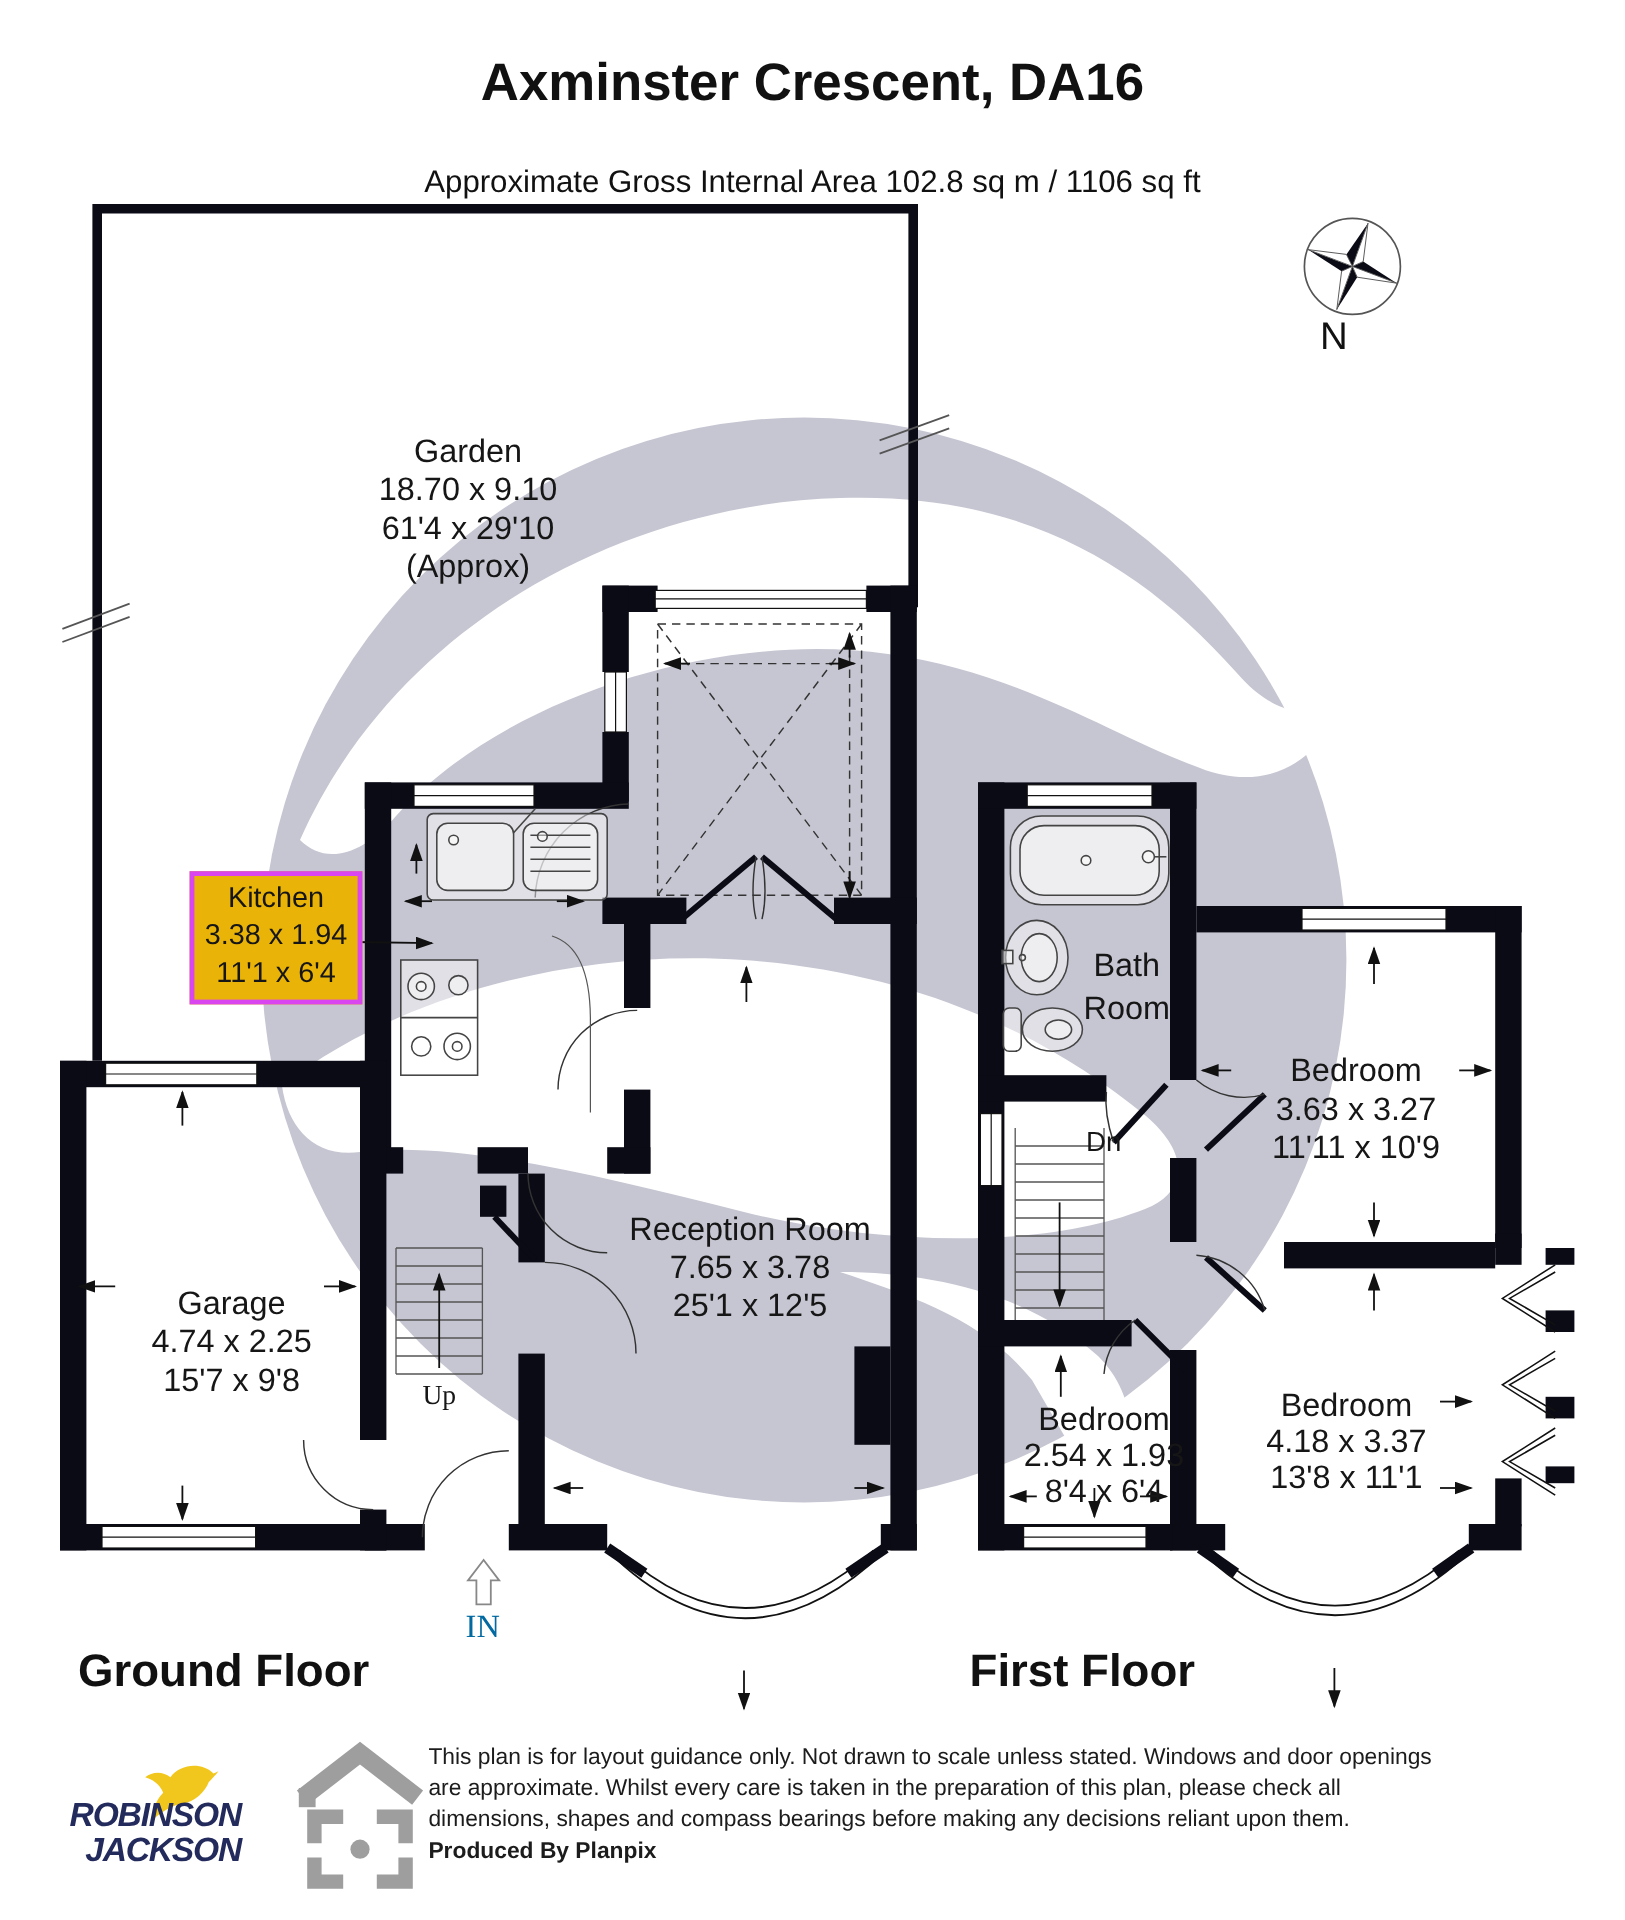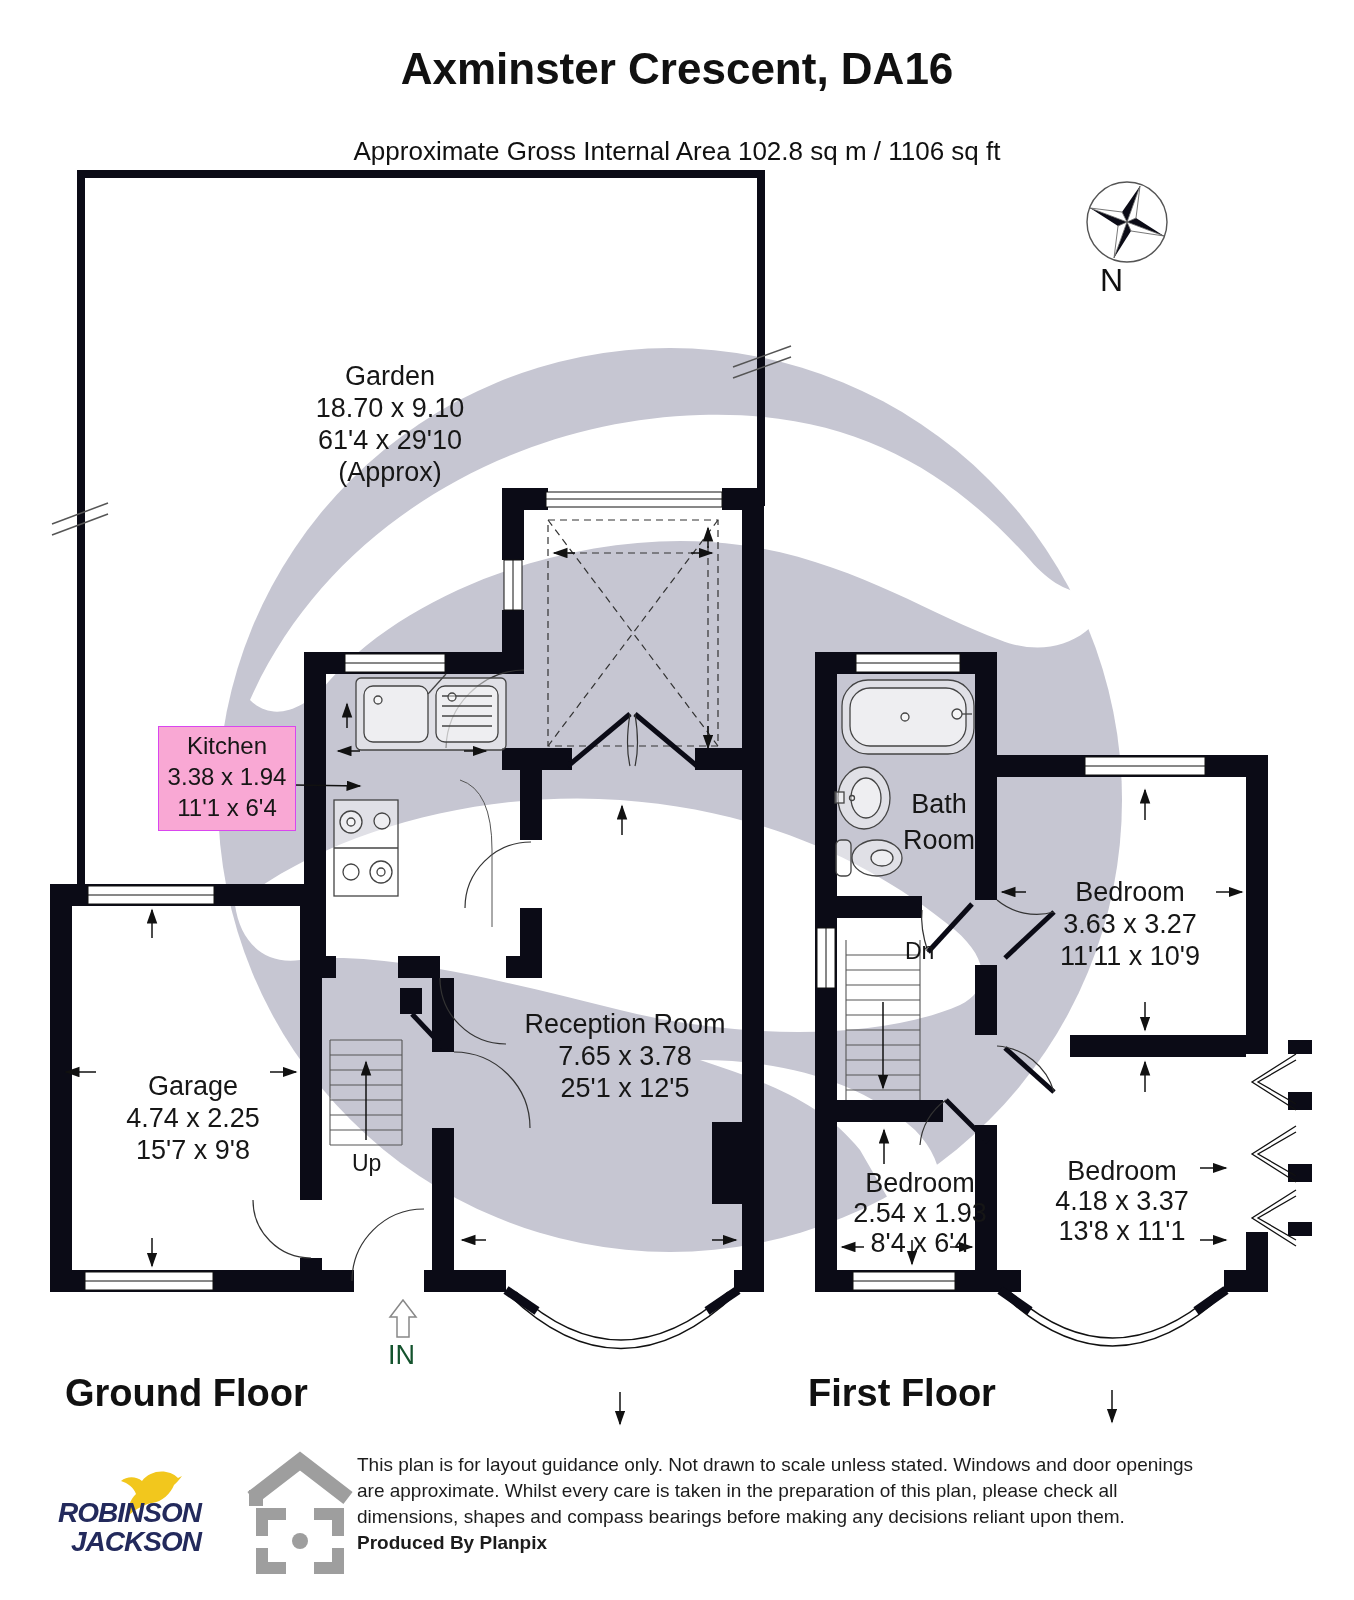"Kitchen" .kbox { background: #f9a8d4 -> #eab308; border: 1px solid #d946ef -> 4px solid #d946ef }
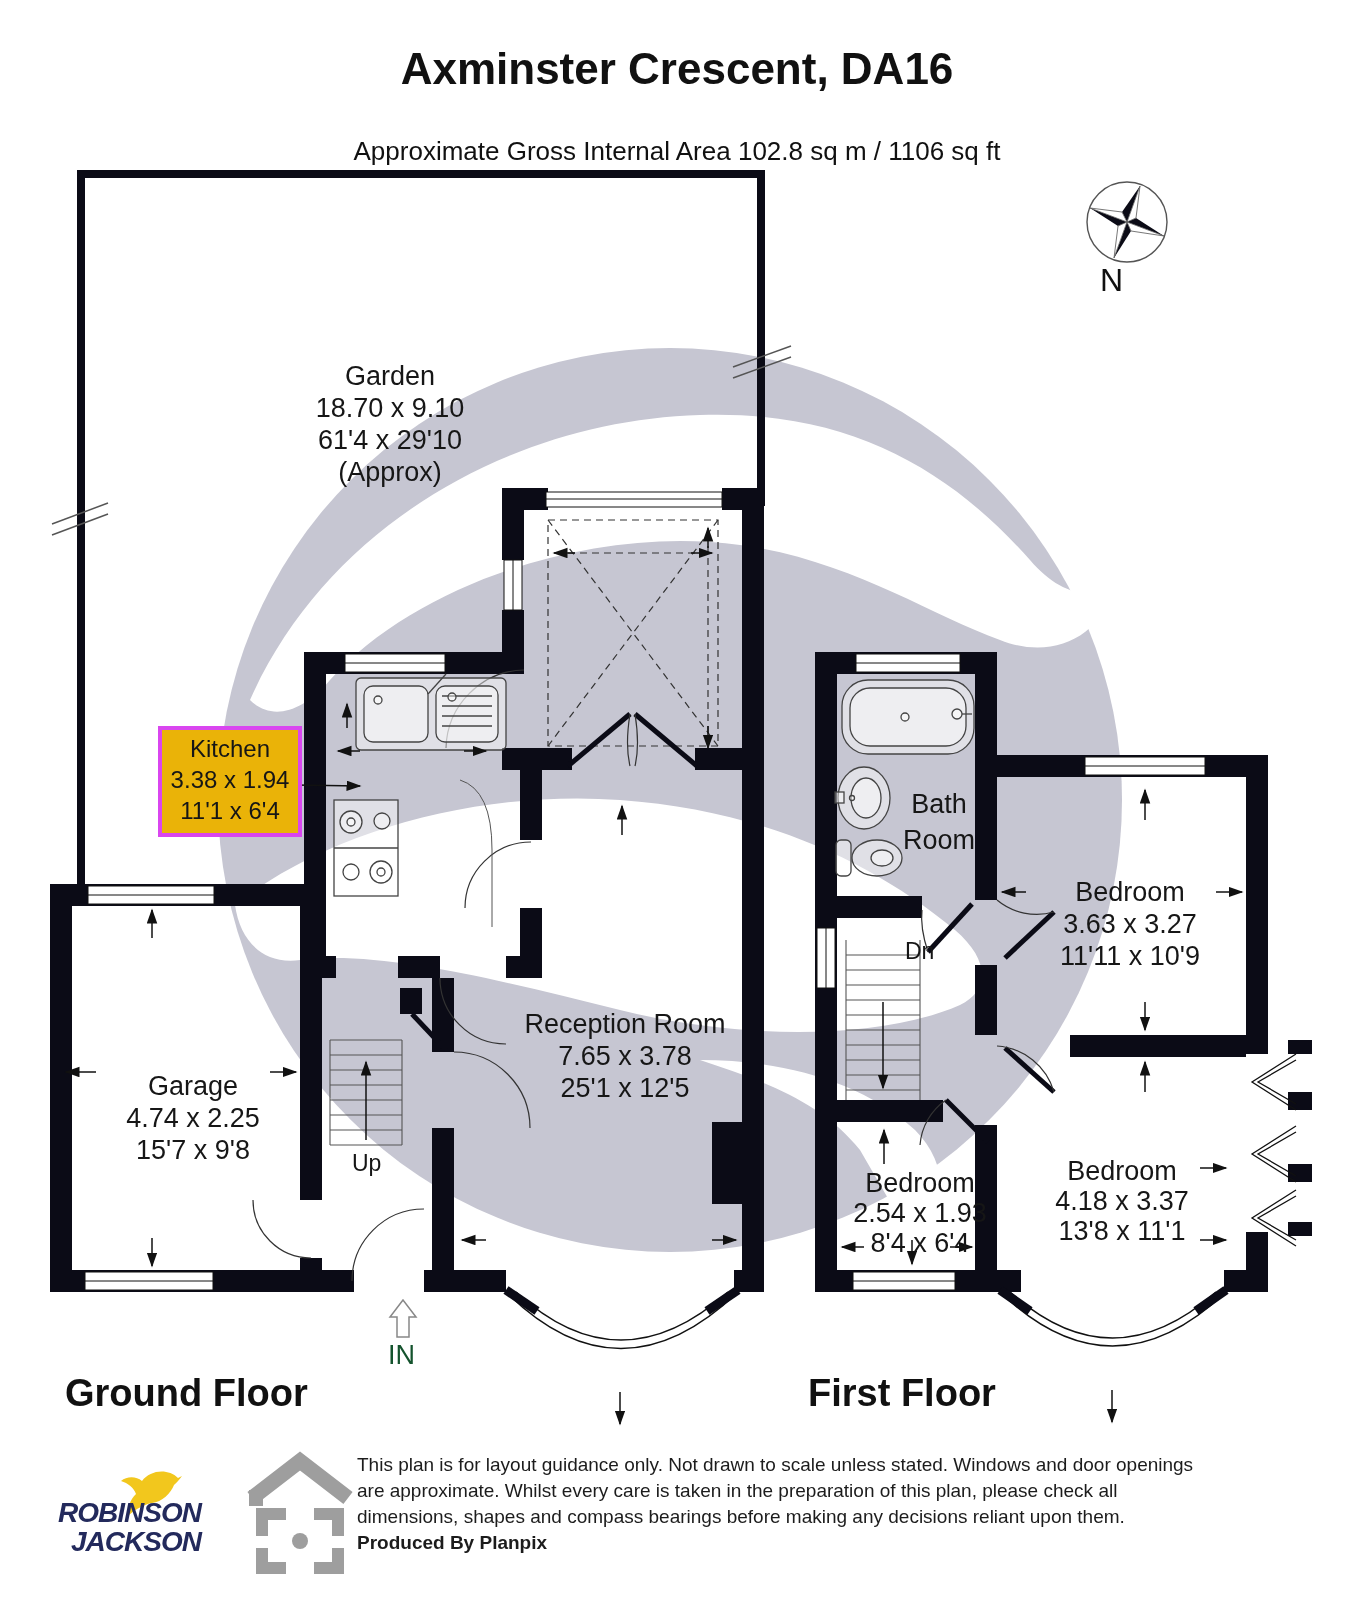"Up" div.anno { font-family: none -> Liberation Serif, serif }
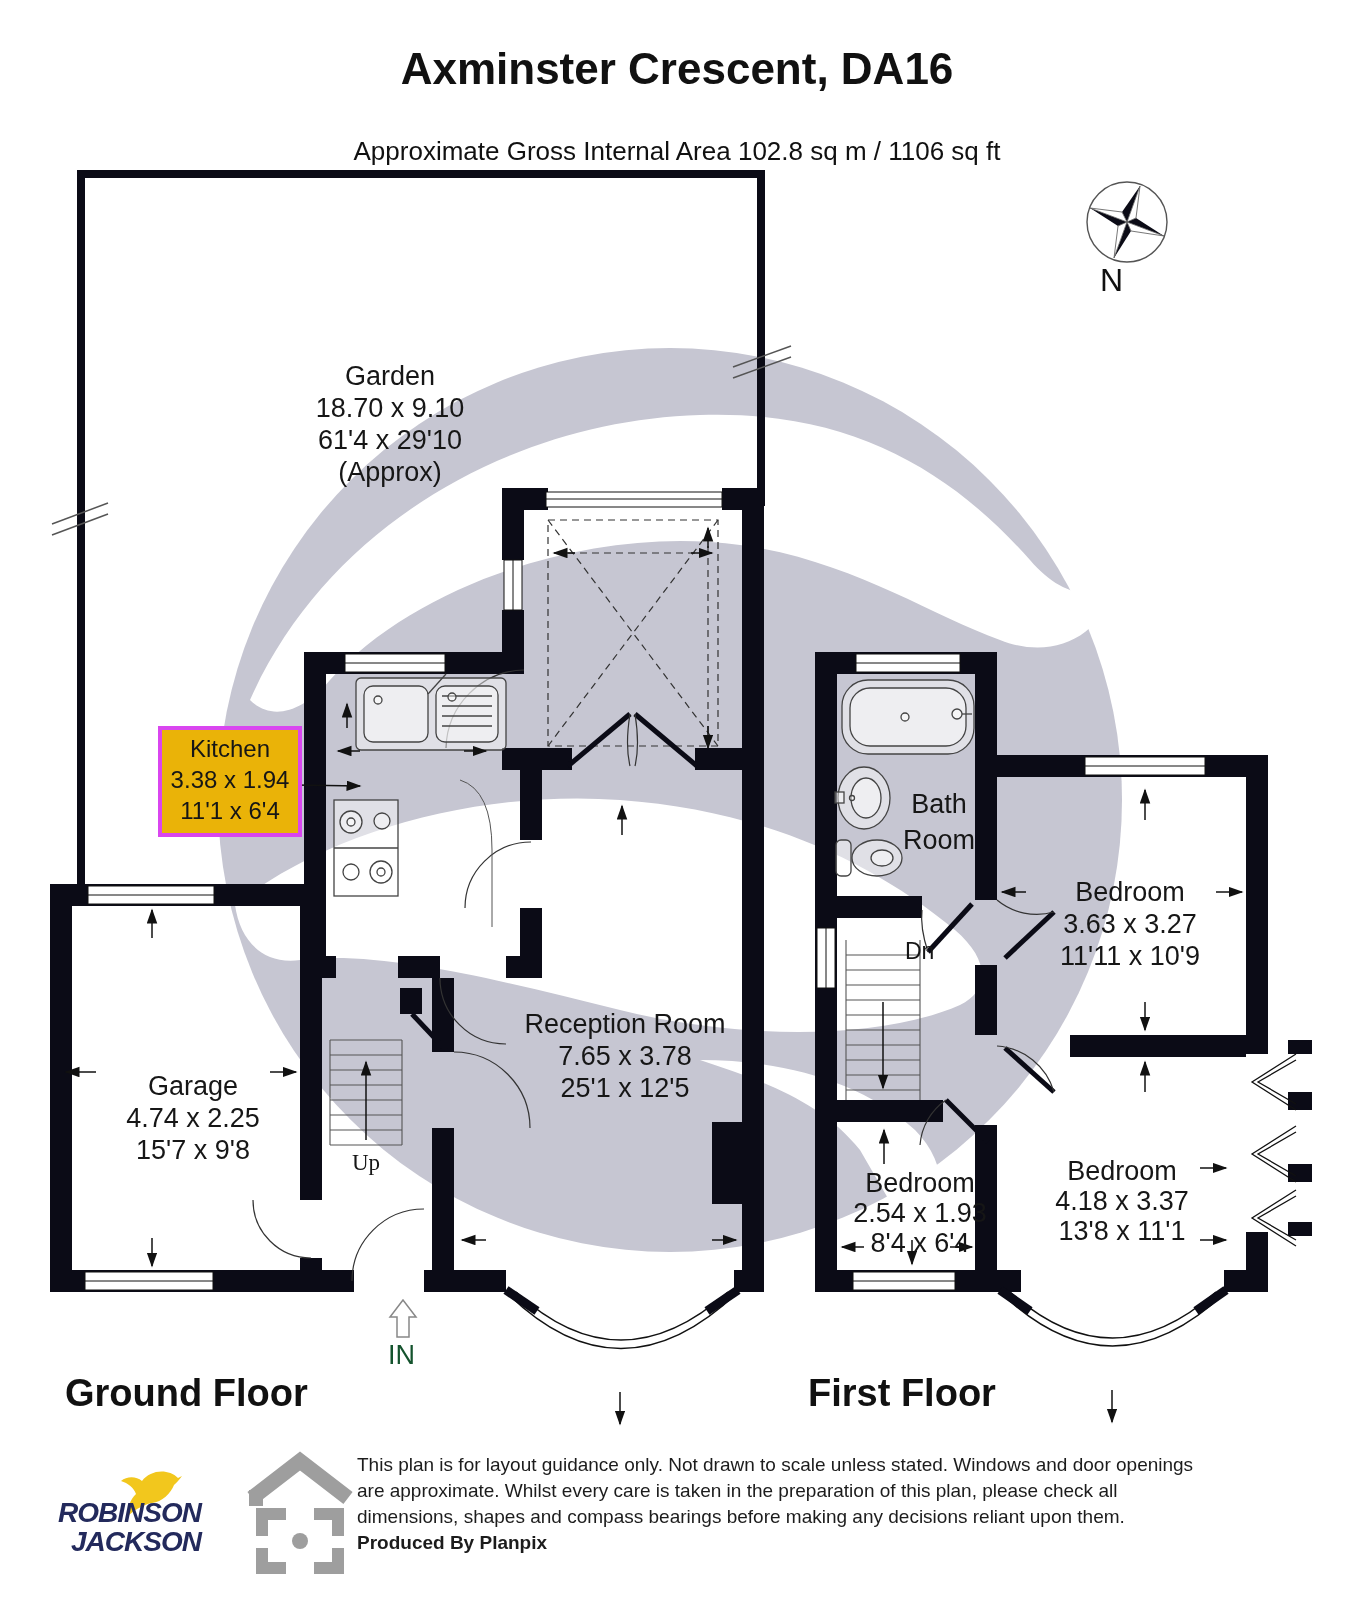"IN" .in-label { color: #14532d -> #0369a1; font-family: none -> Liberation Serif, serif }
